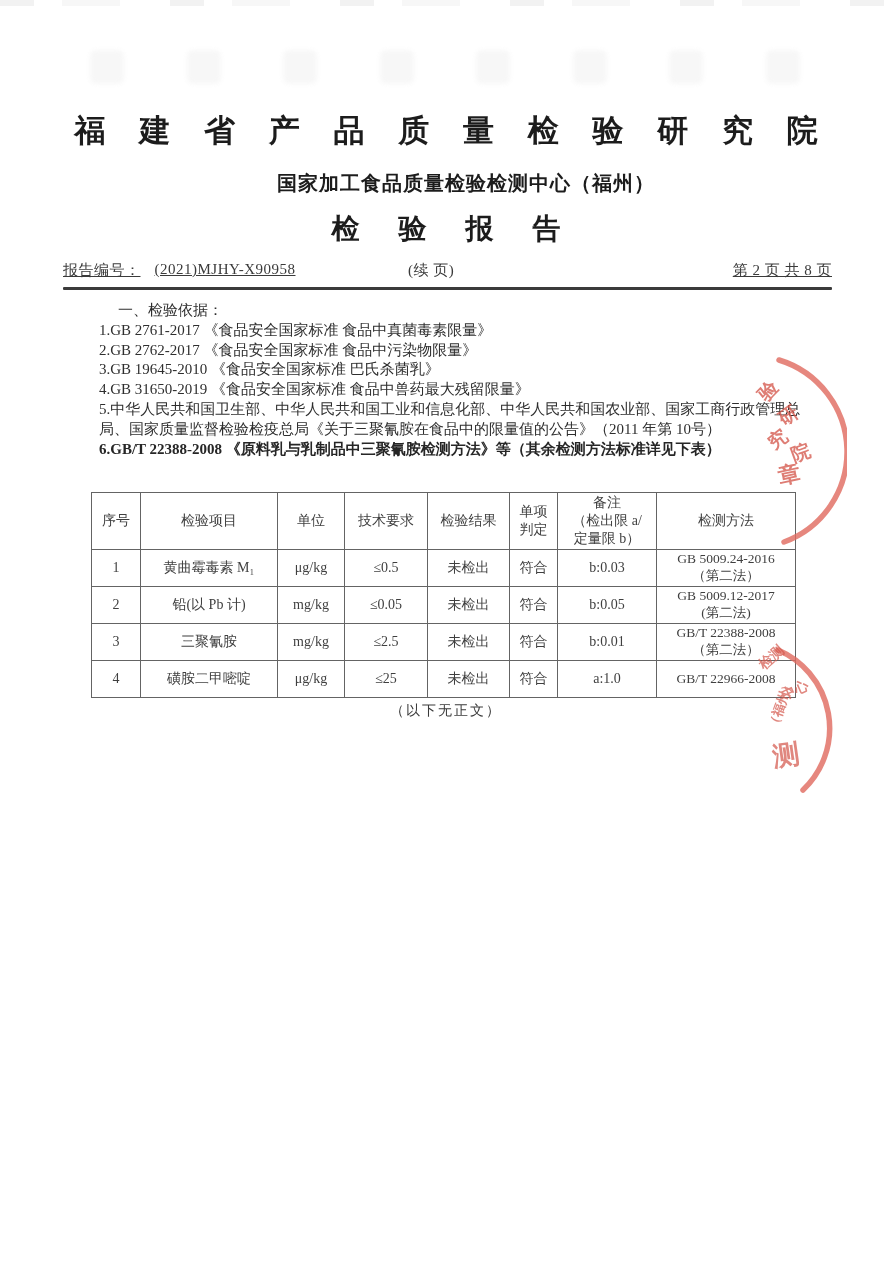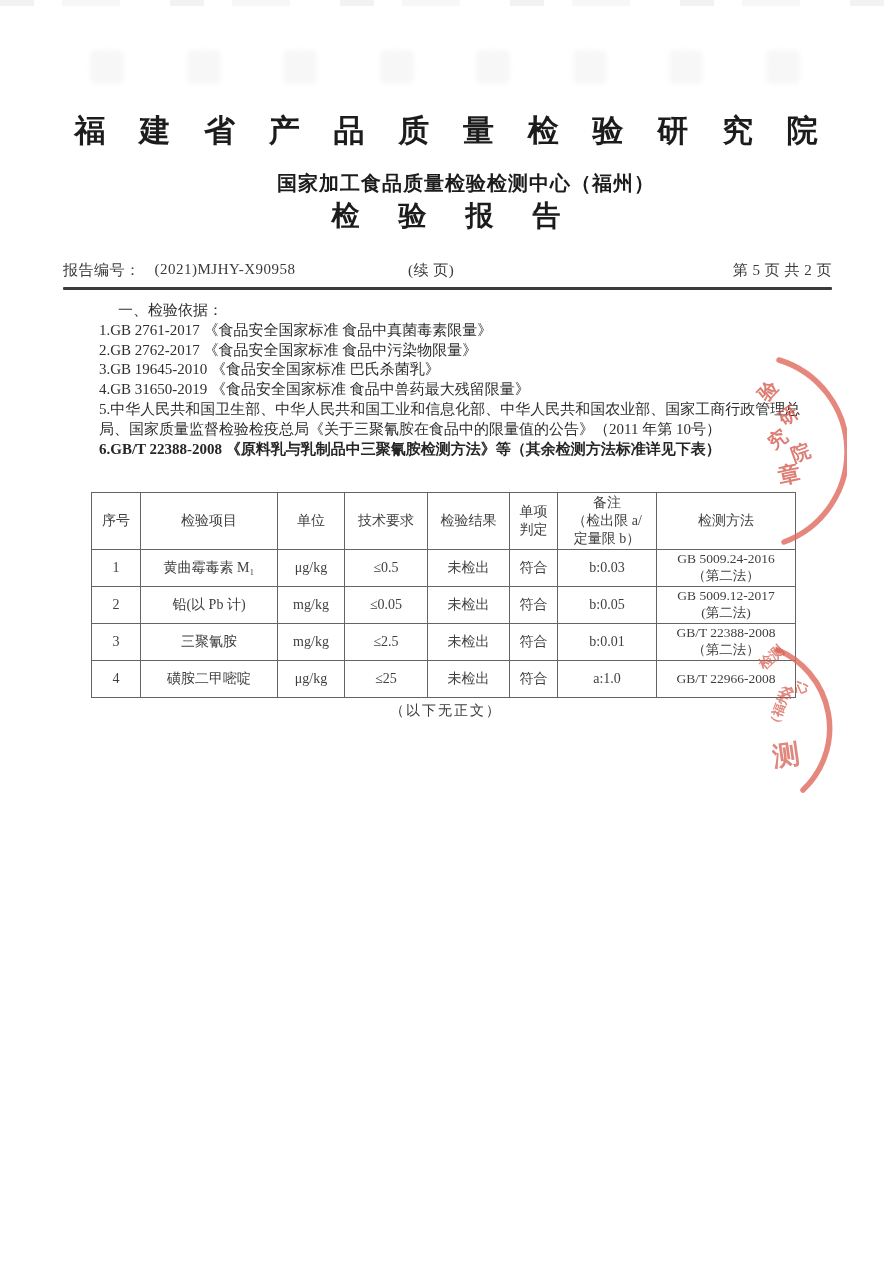"检 验 报 告" .report-title { margin-top: none -> 13px }
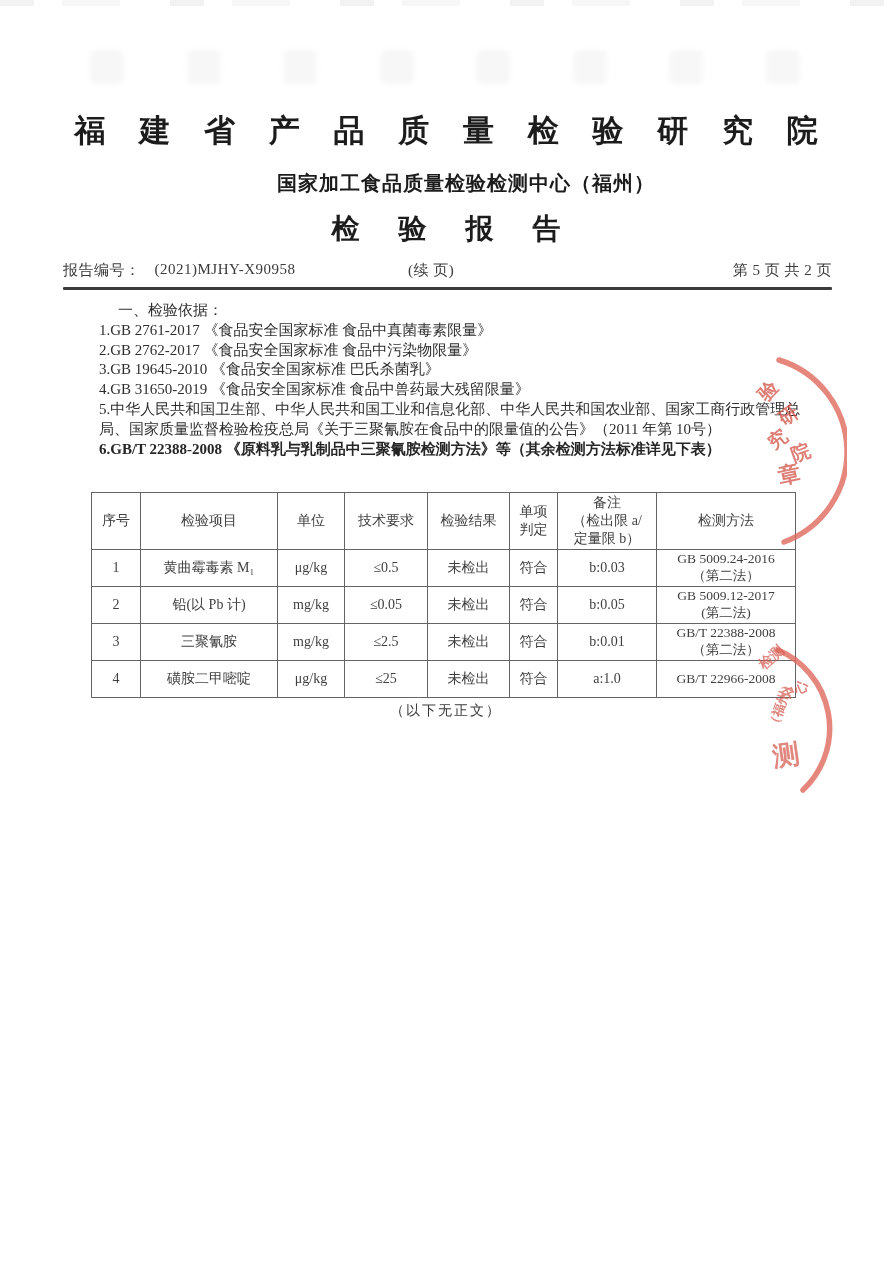"报告编号：" .meta-line { text-decoration: none -> underline }
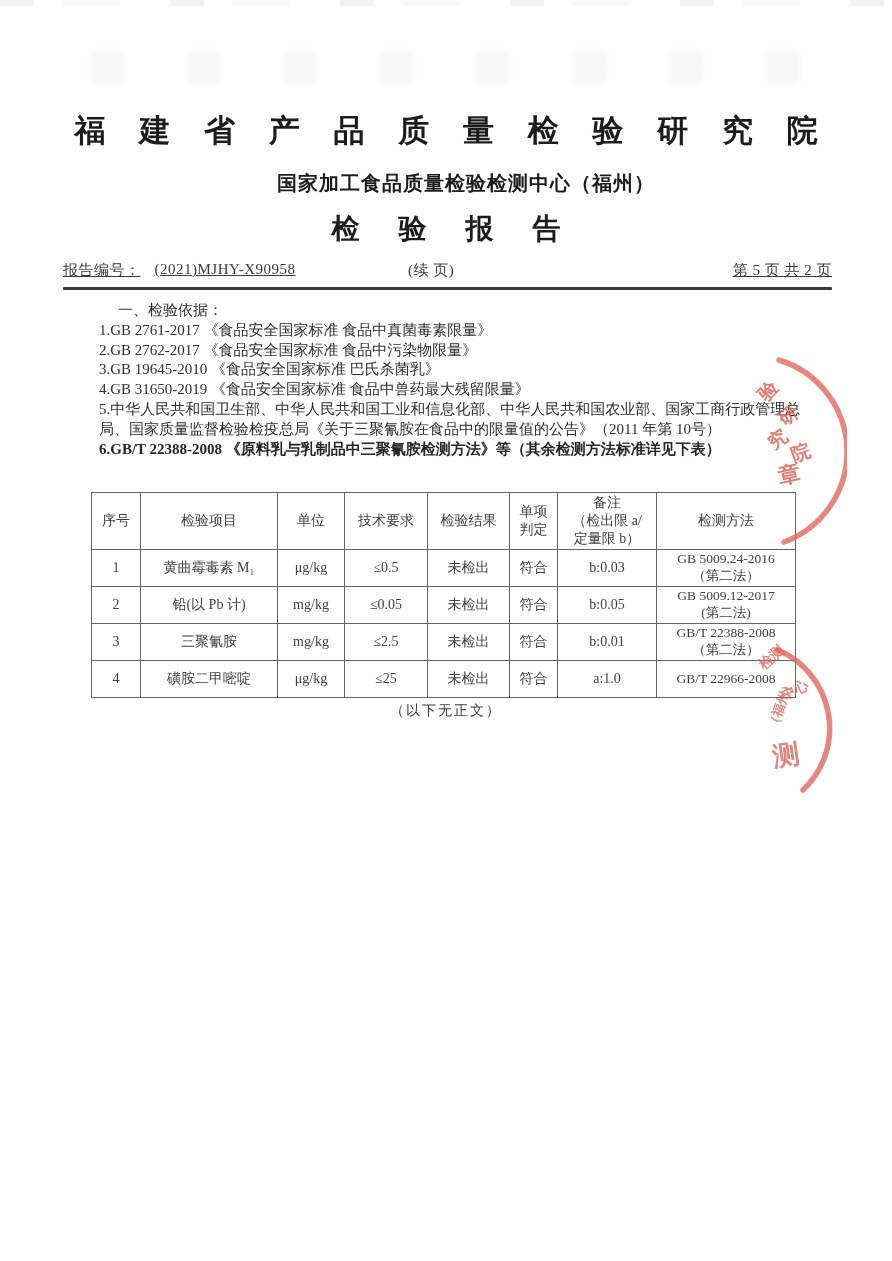"第 5 页 共 2" div.meta-right { text: 5 页   共 2 -> 2 页   共 8 }
